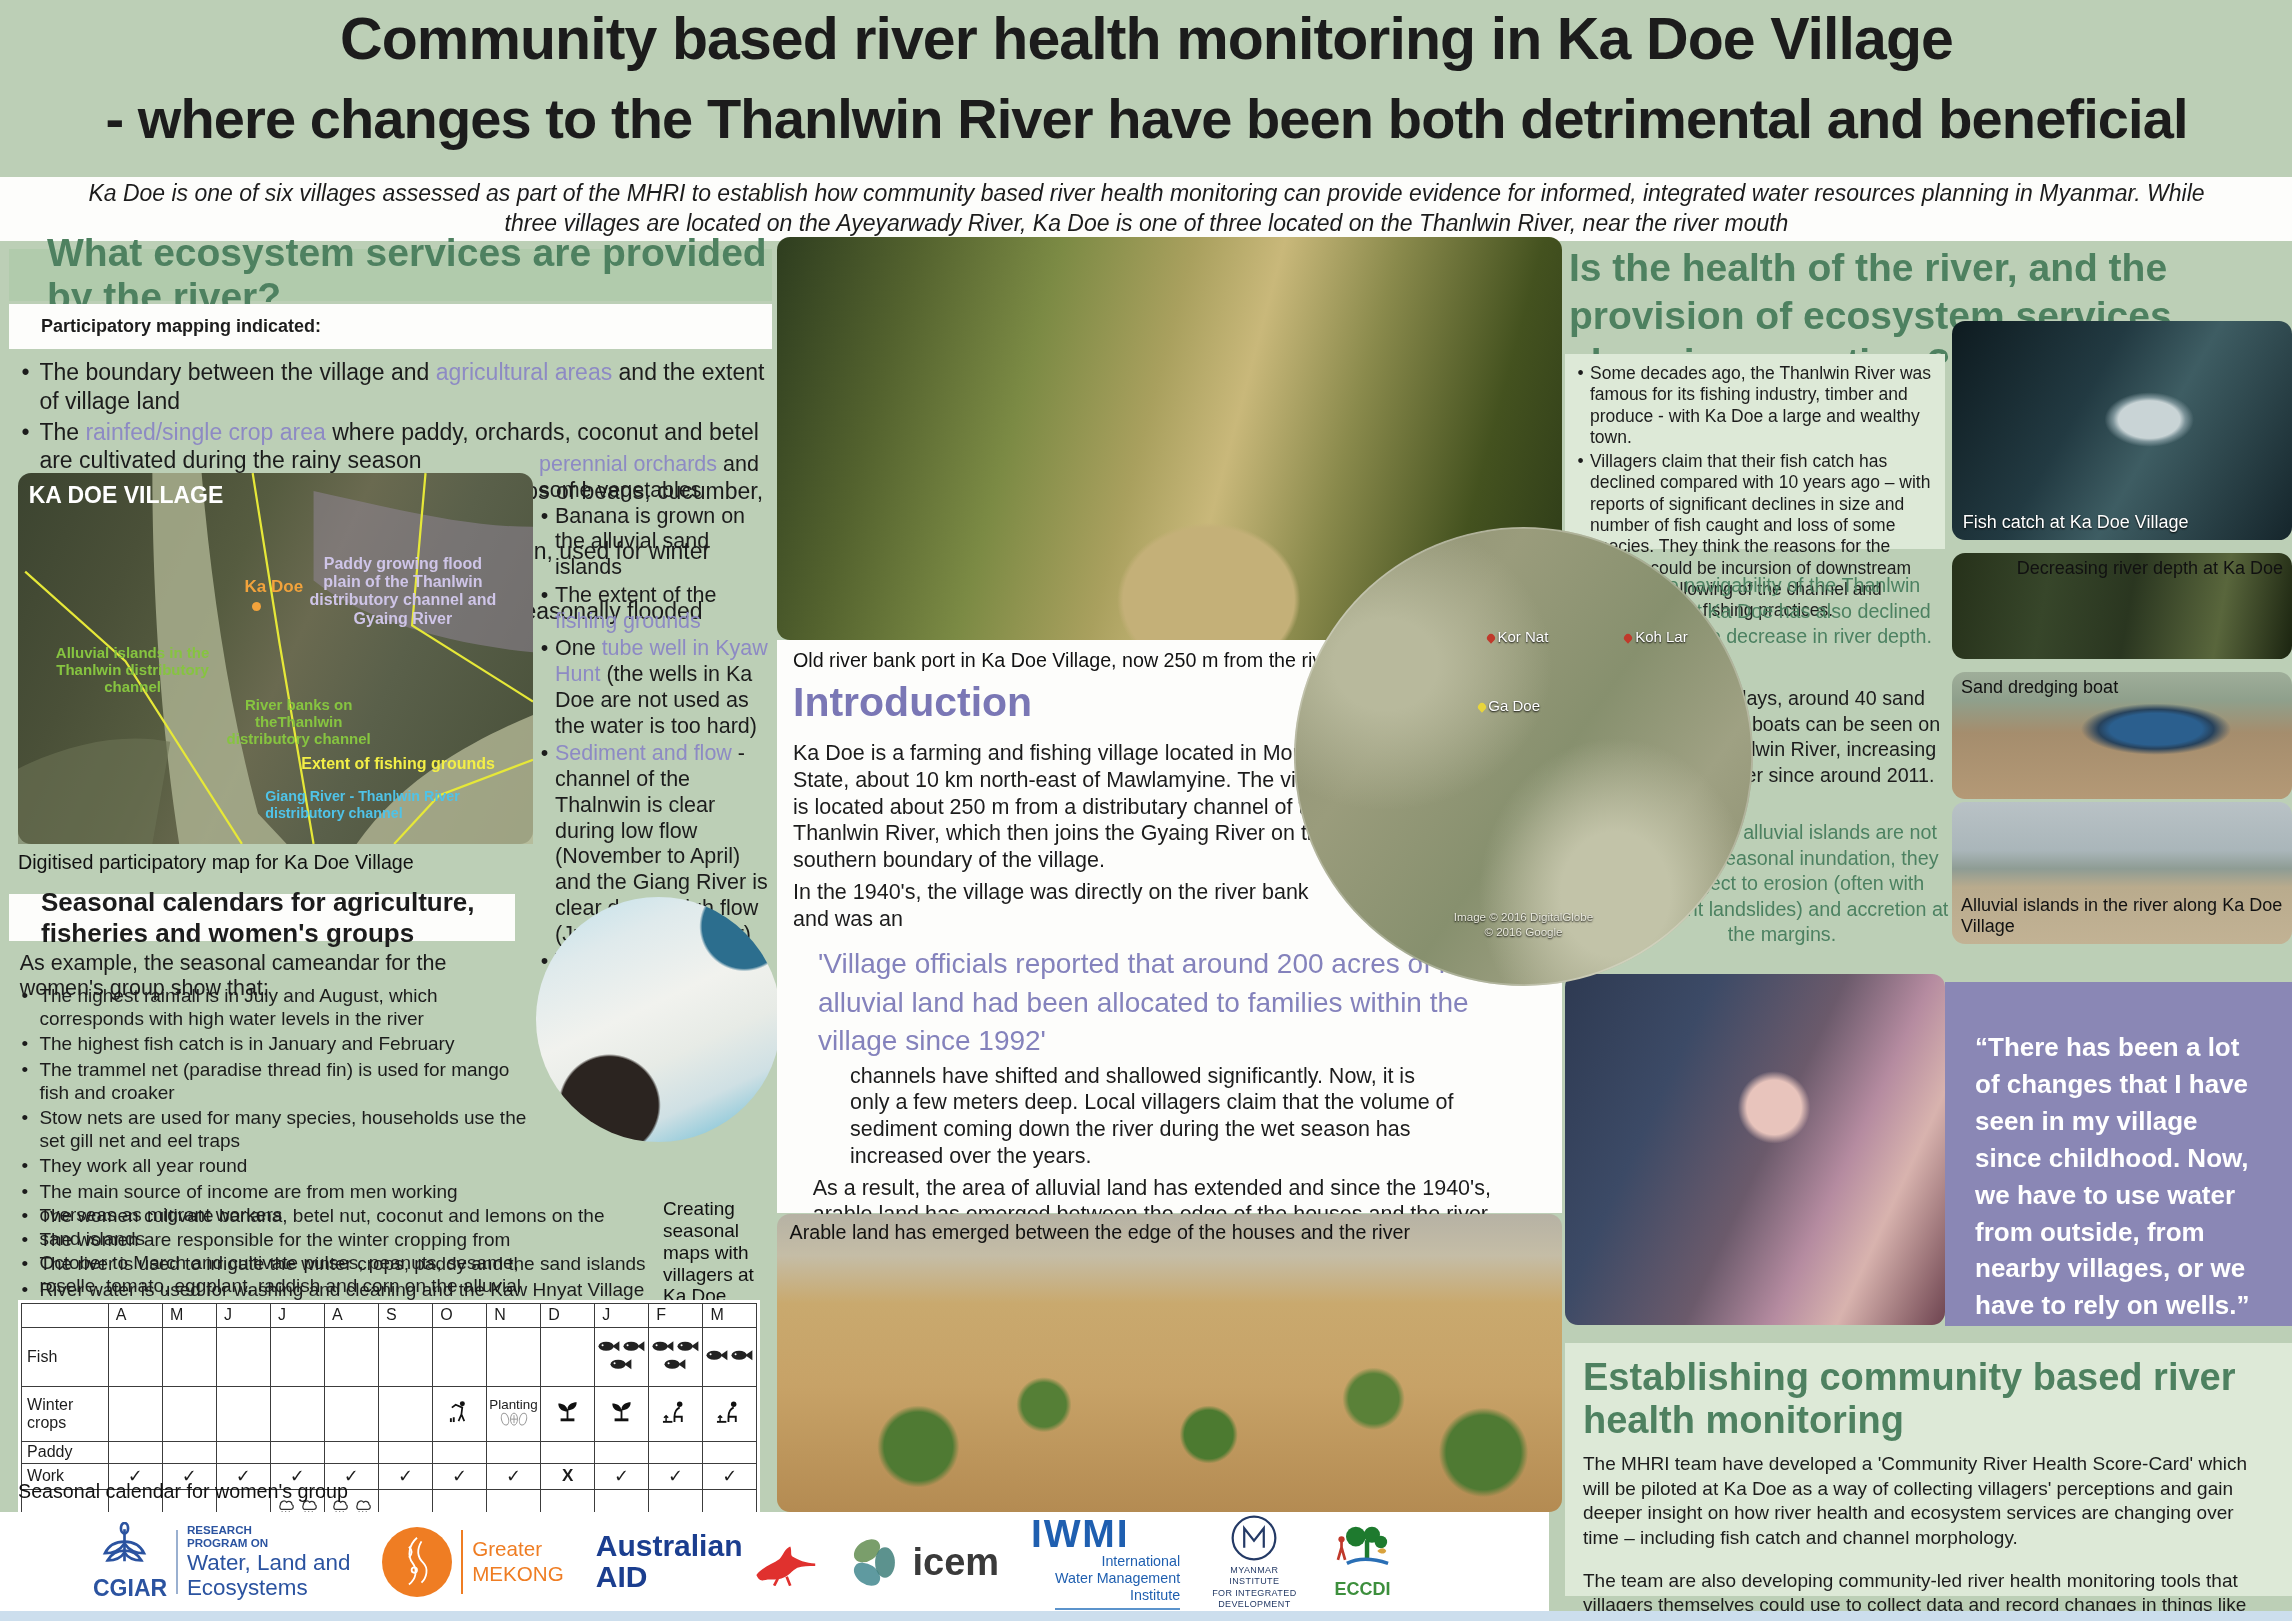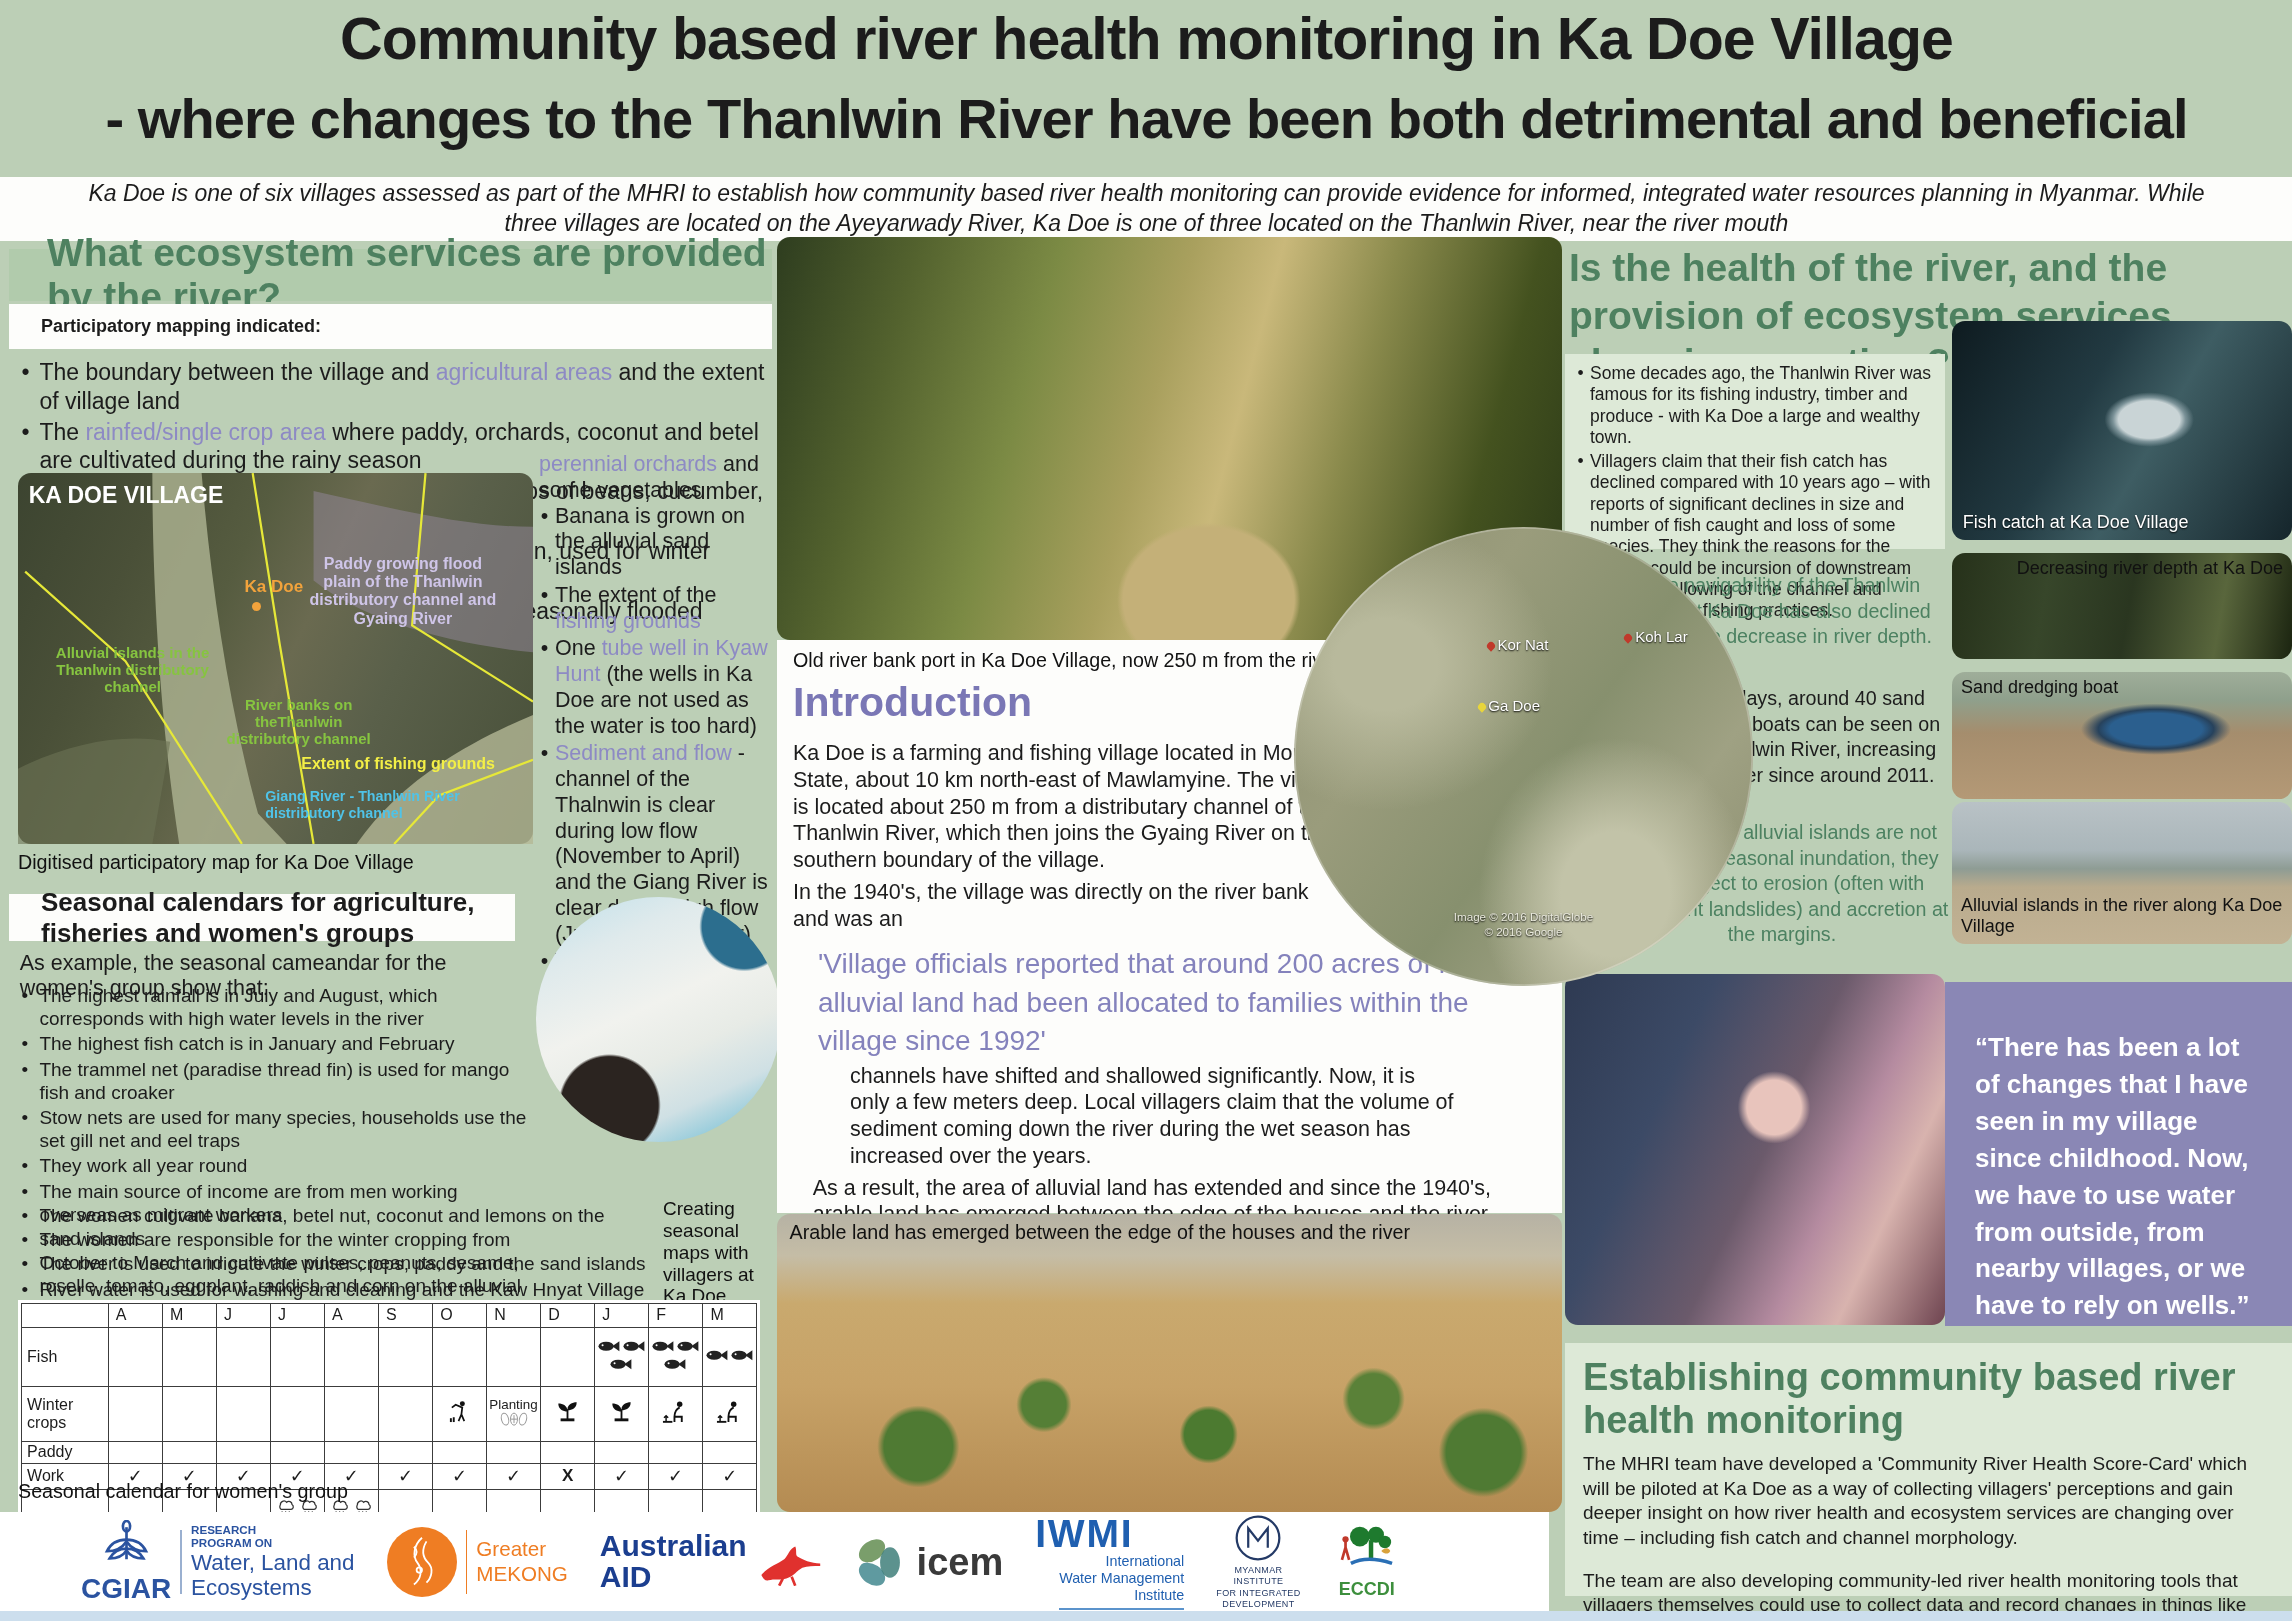"Kor Nat" div.sat-label { margin-top: 8px -> none }
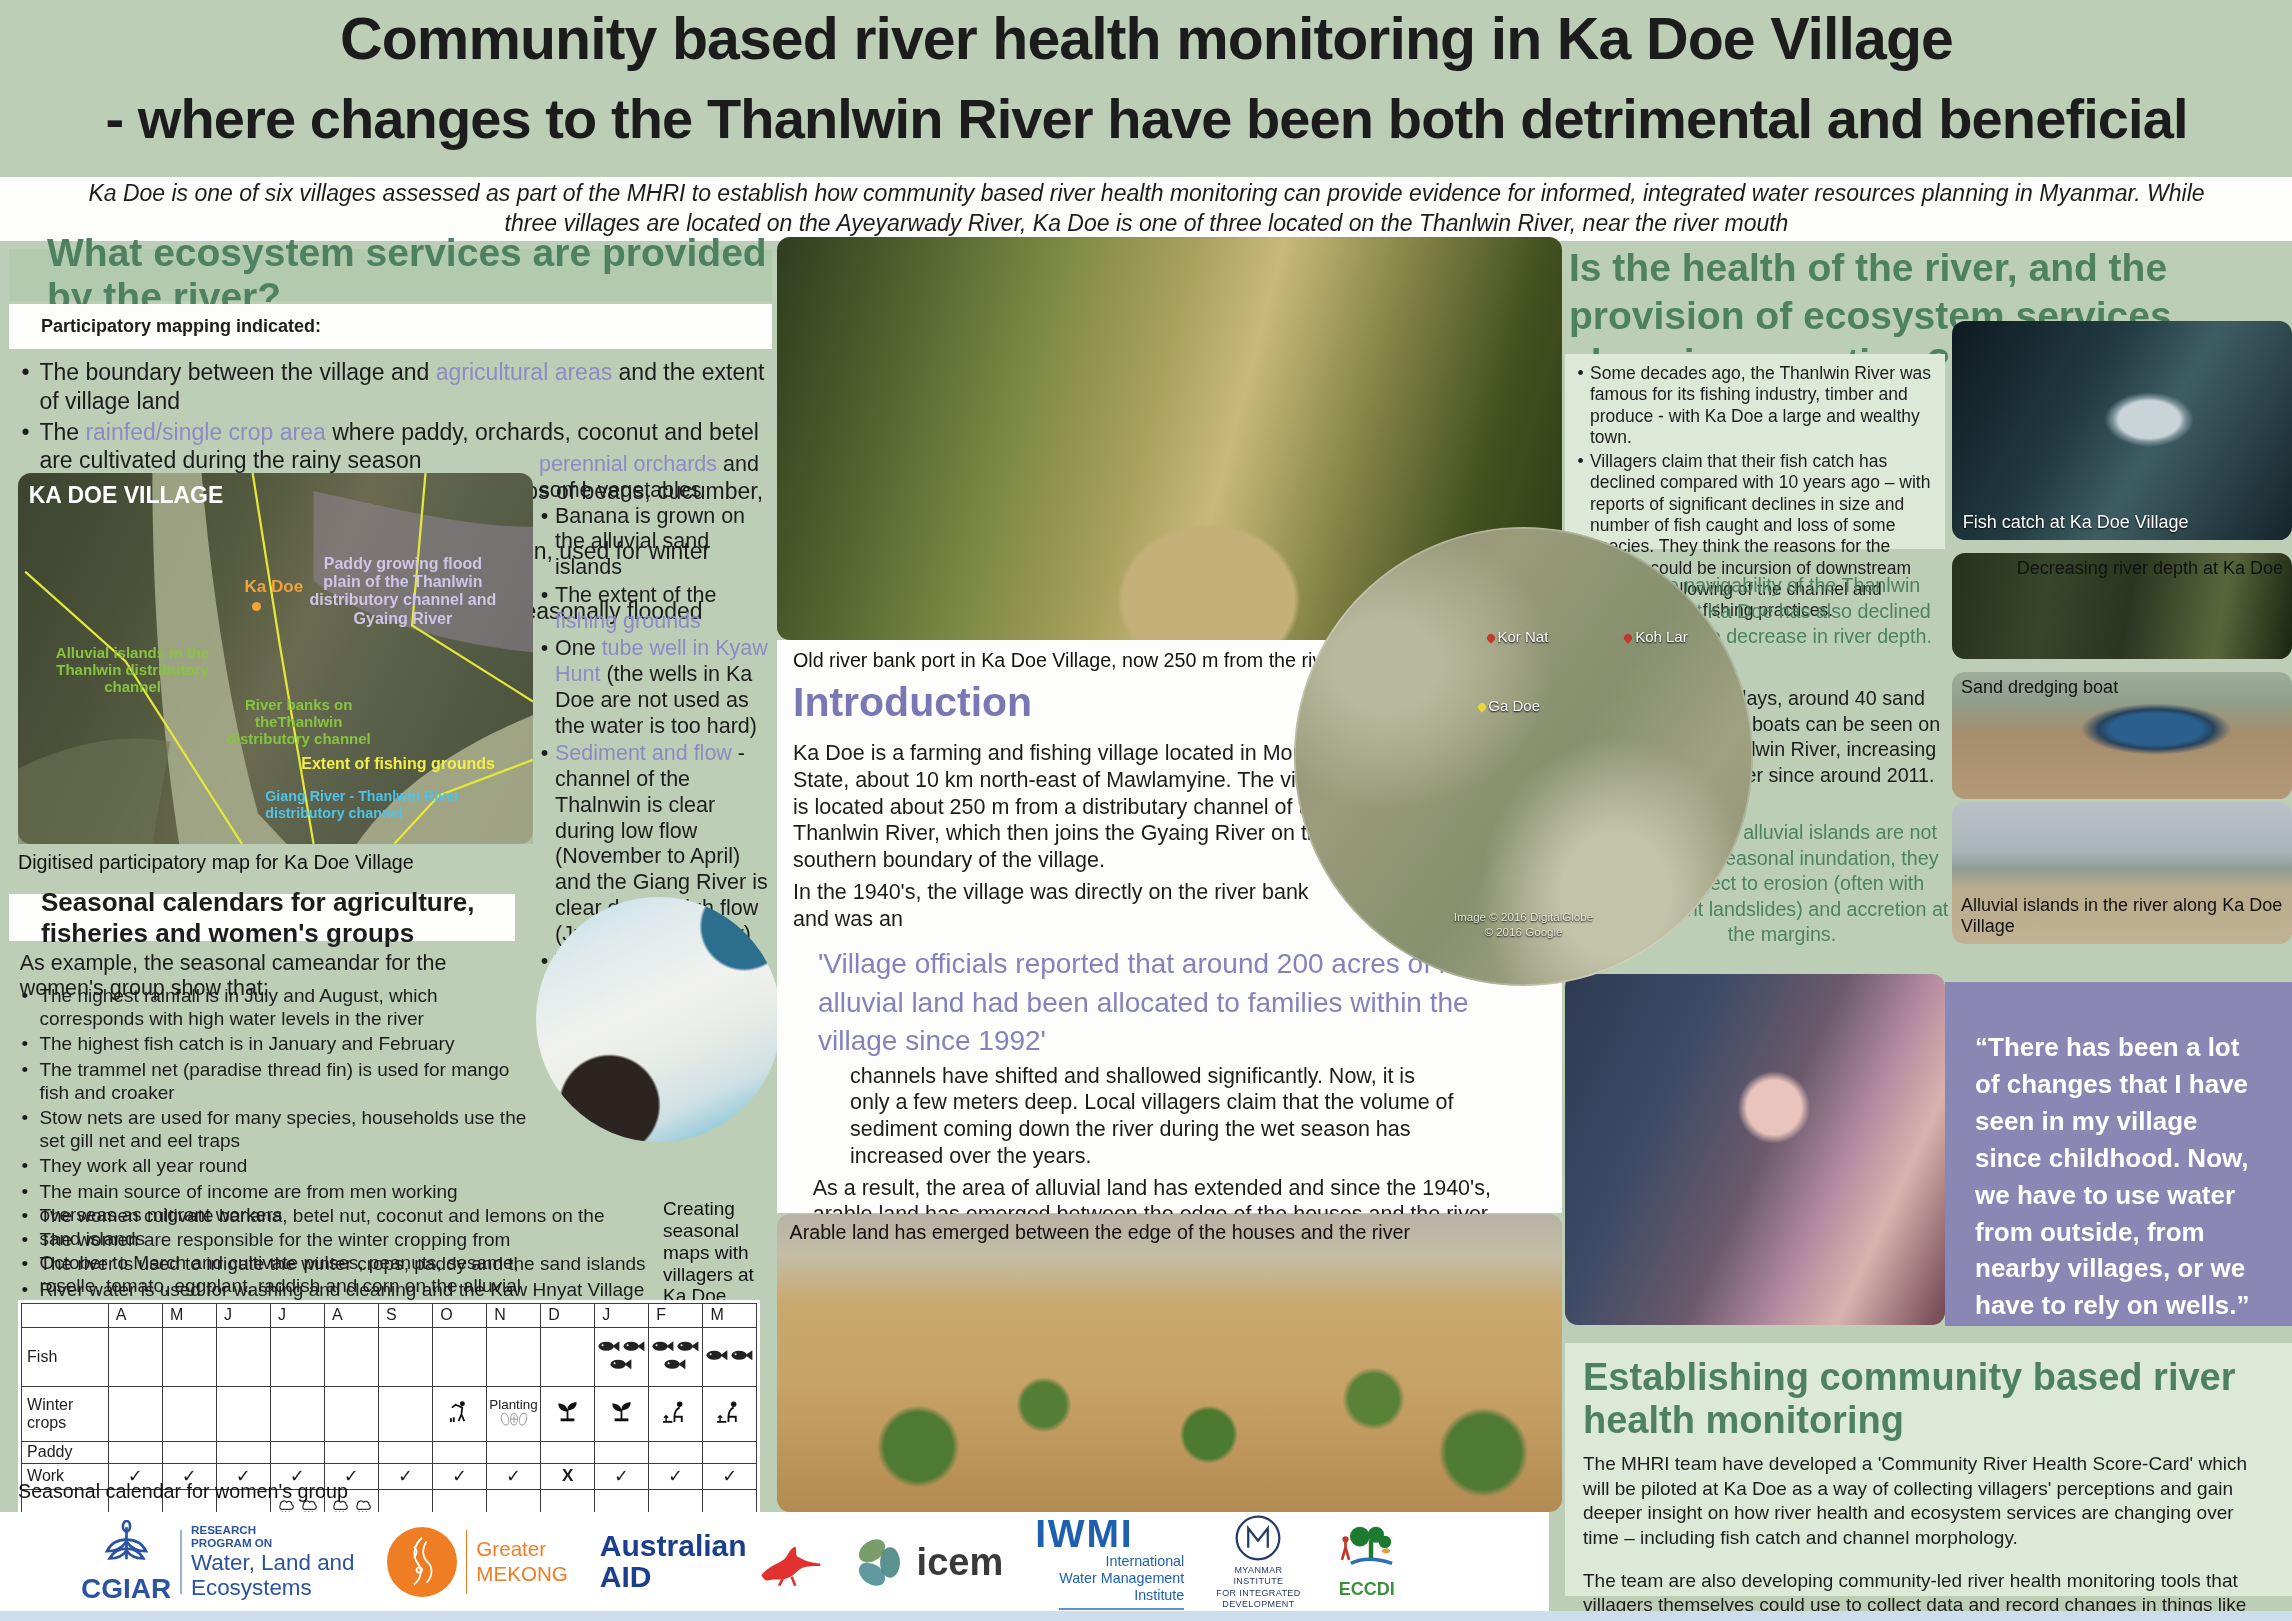"CGIAR" .cgiar-name { font-size: 28px -> 23px; margin-left: none -> 12px }
